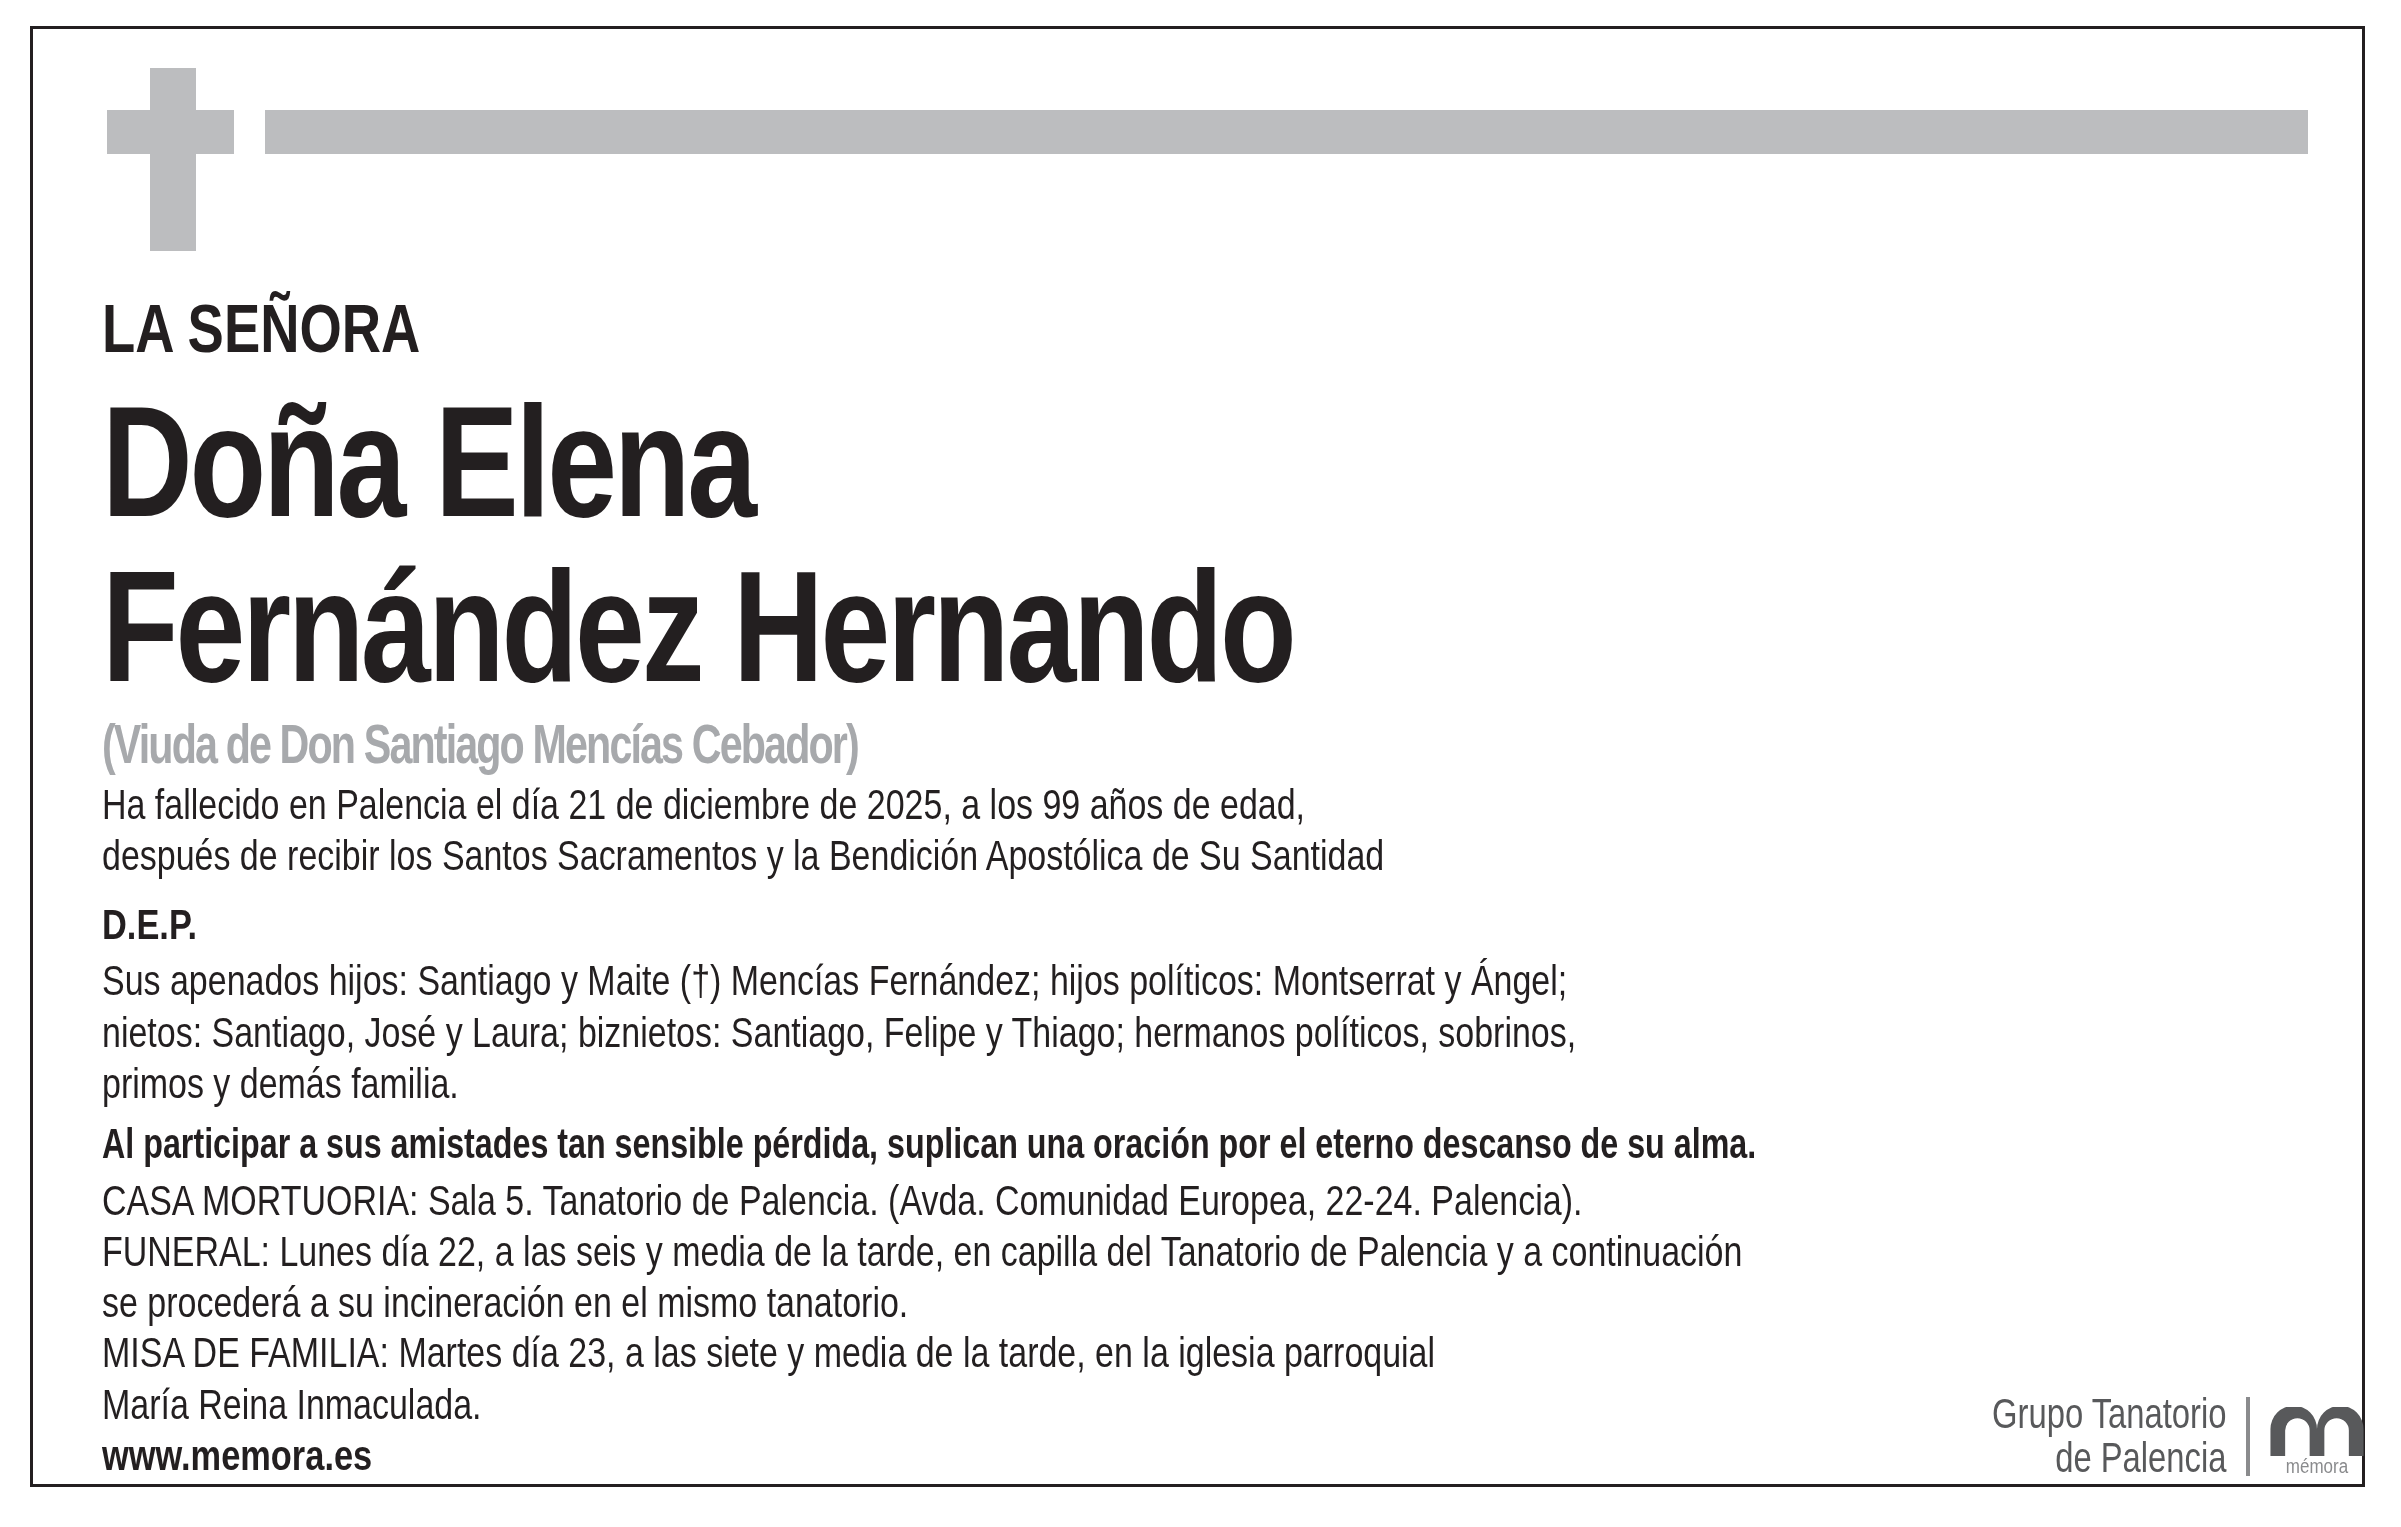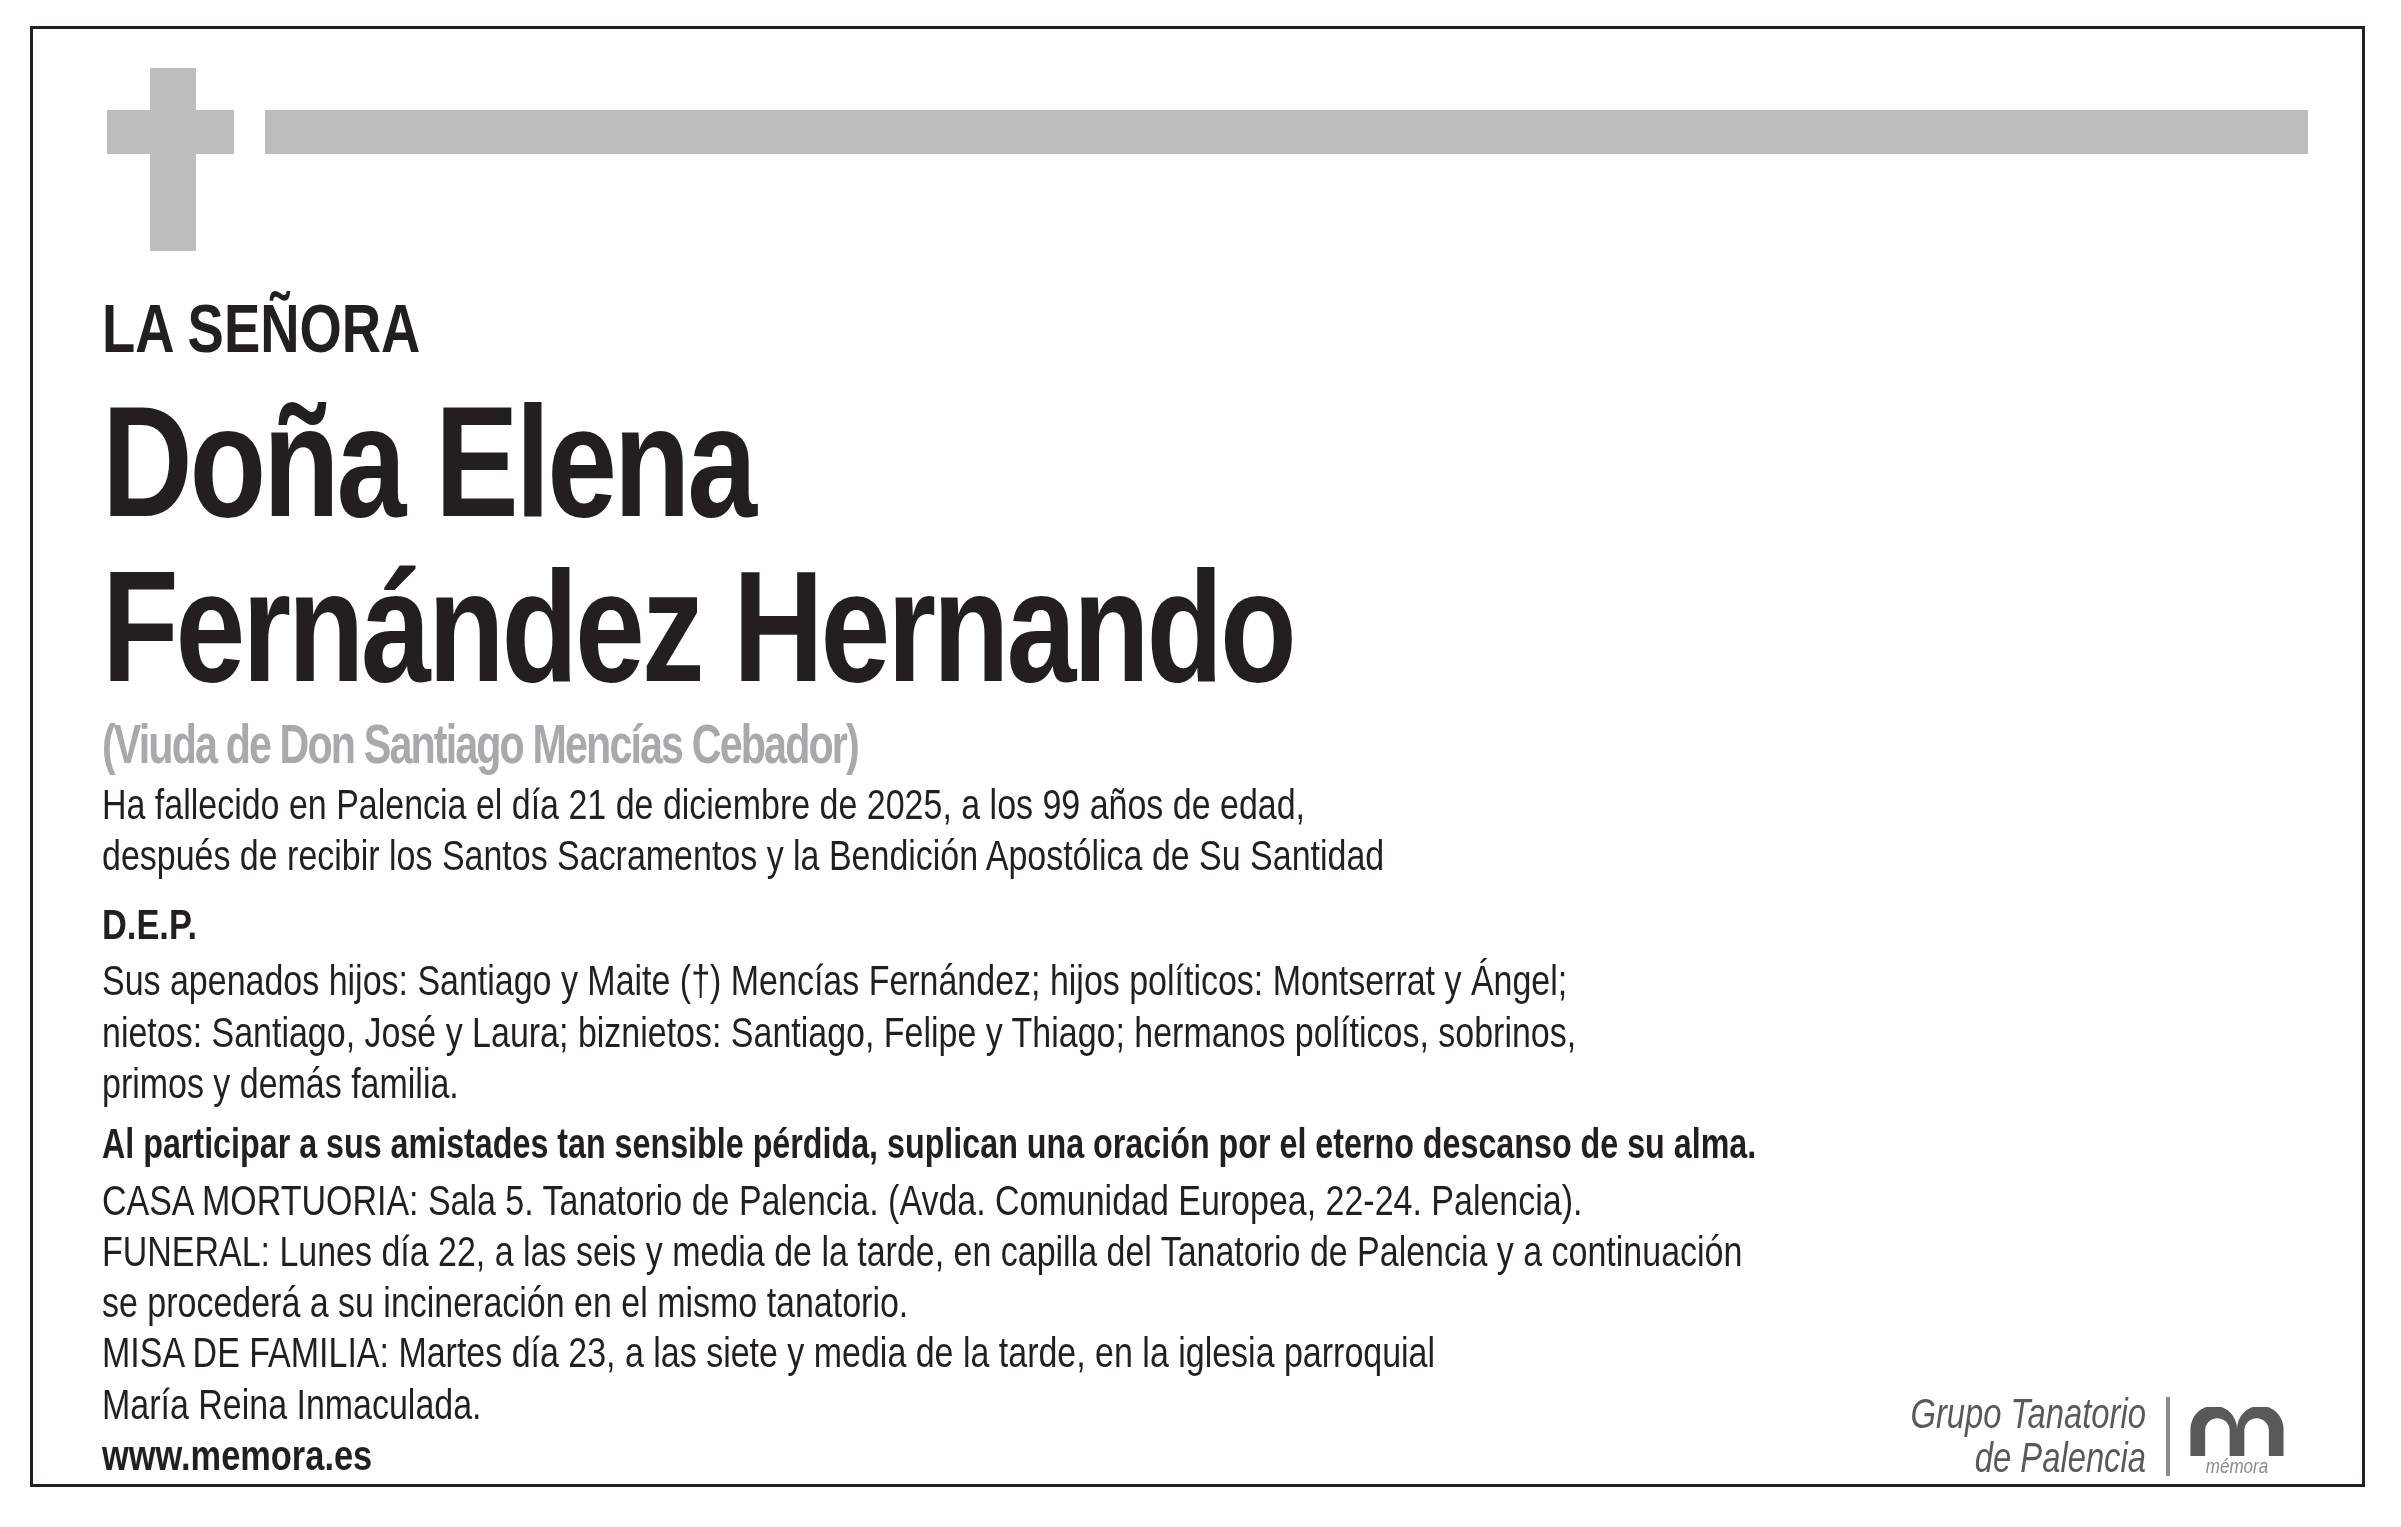"Grupo Tanatorio" .logo { font-style: italic -> none; left: 1815px -> 1895px }
